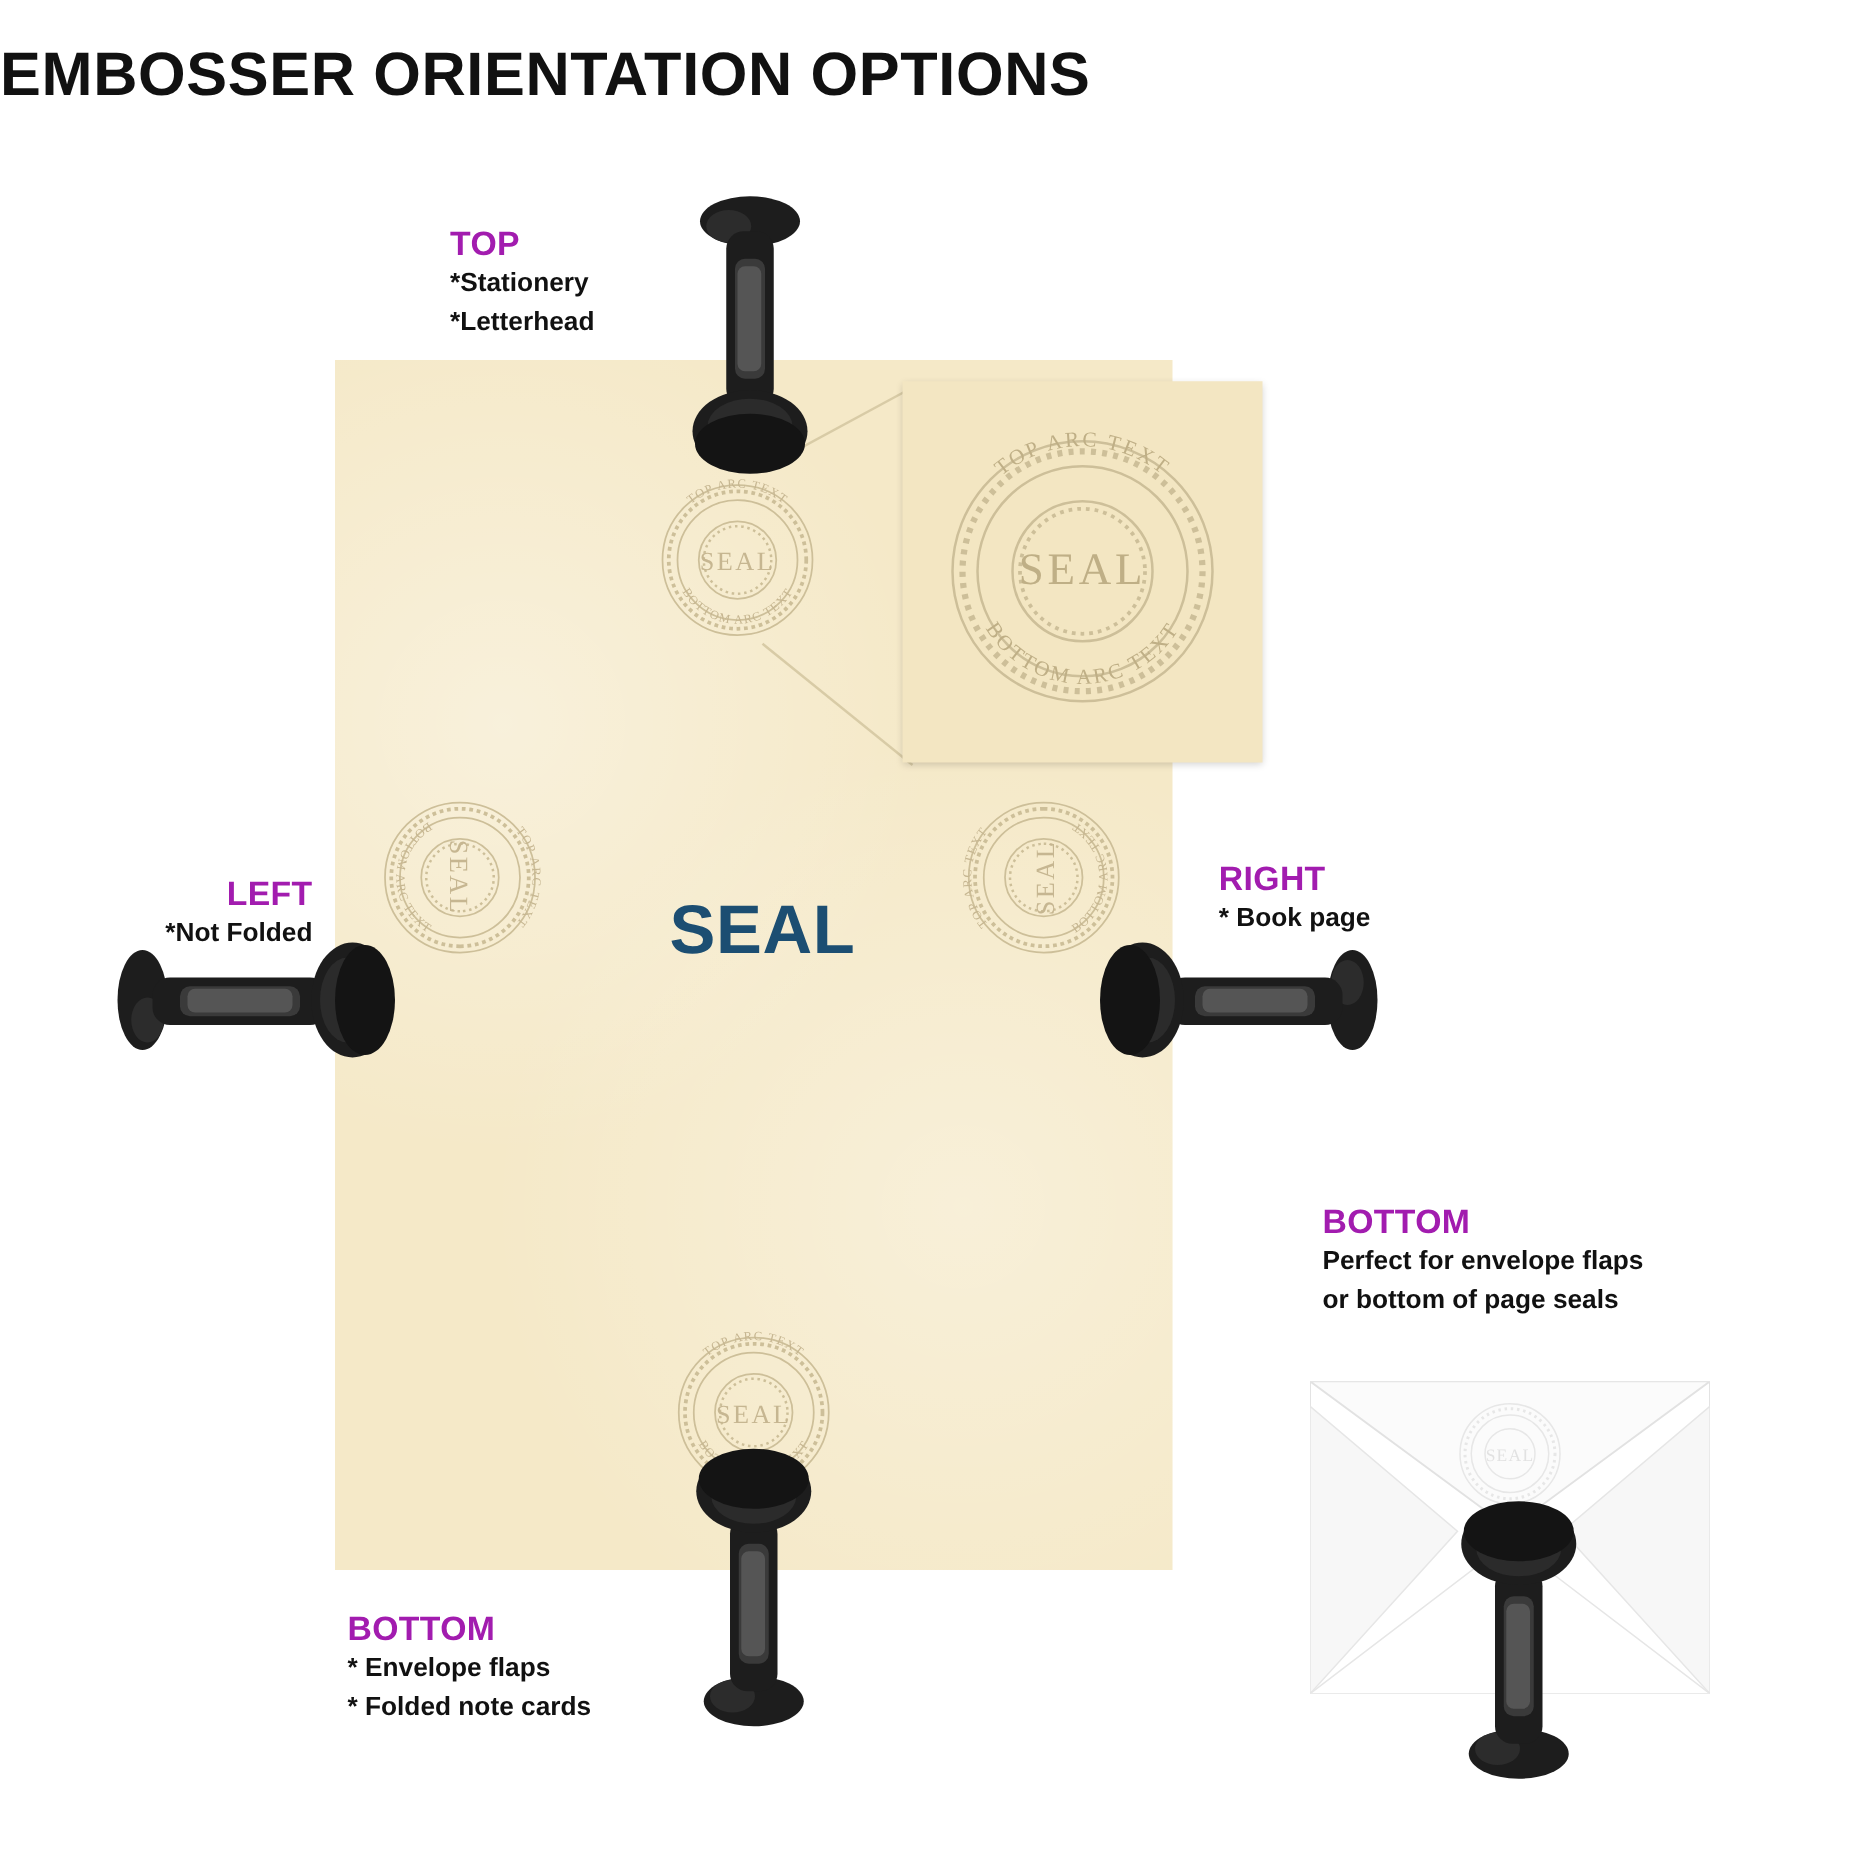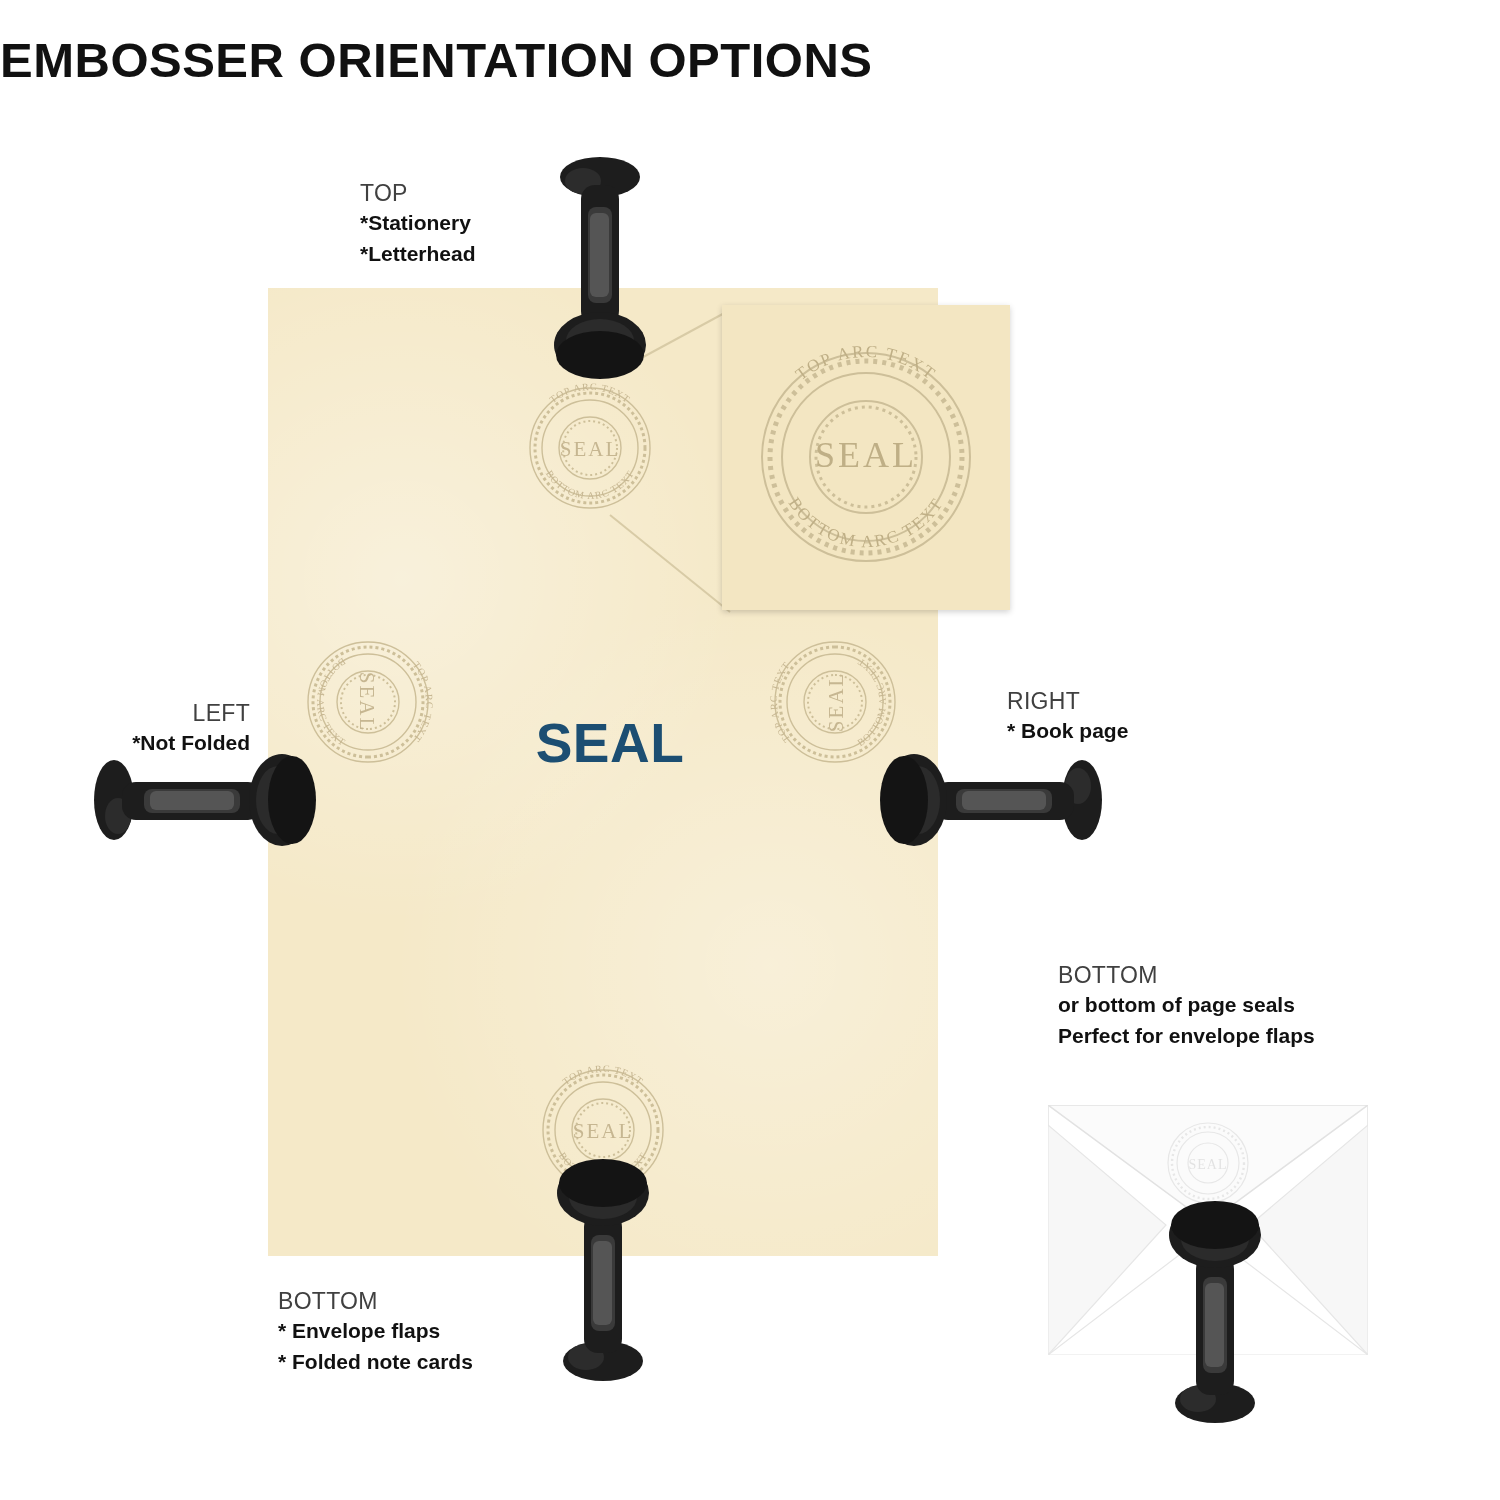"TOP" .lbl .head { color: #404040 -> #a21caf; font-size: 23px -> 27px; font-weight: normal -> bold }
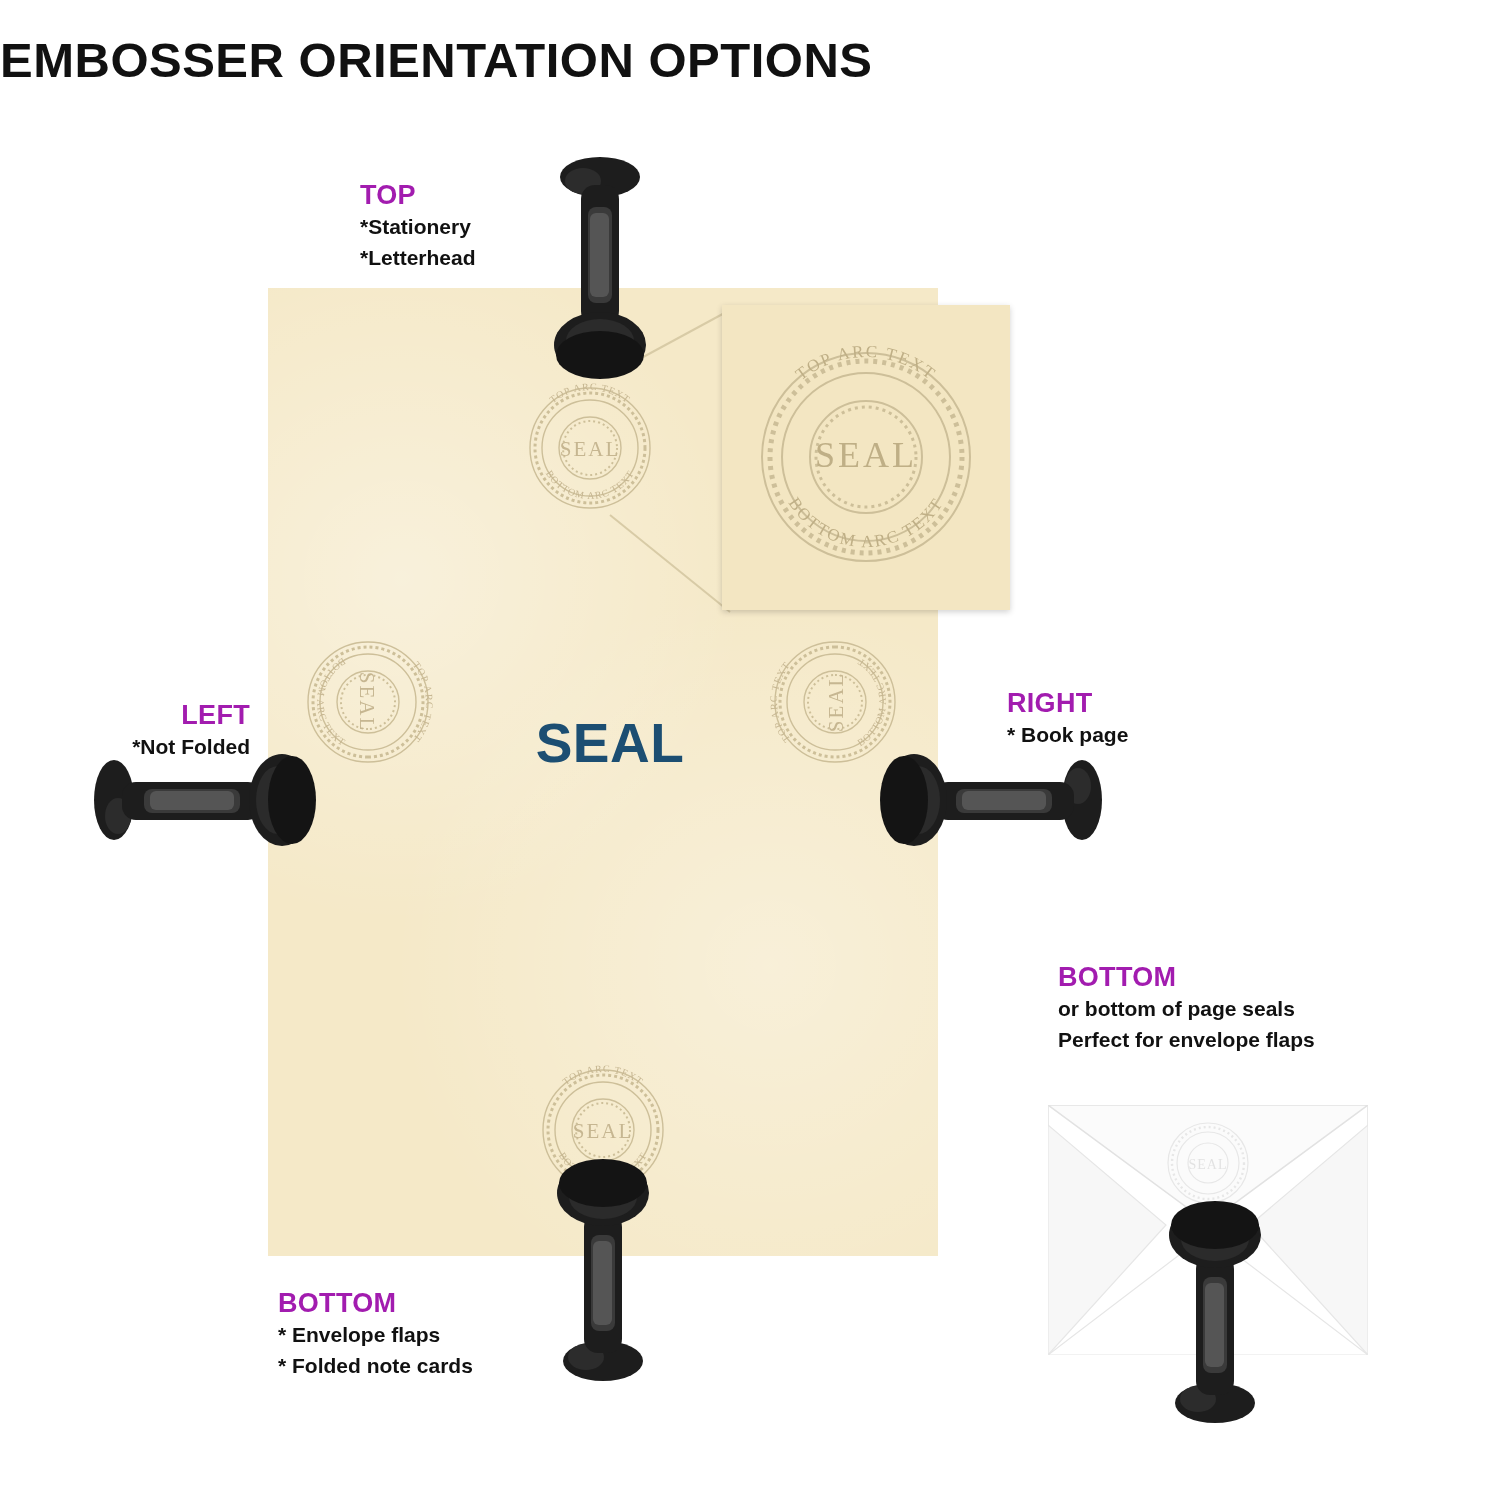"RIGHT" div.lbl { margin-left: 32px -> none }
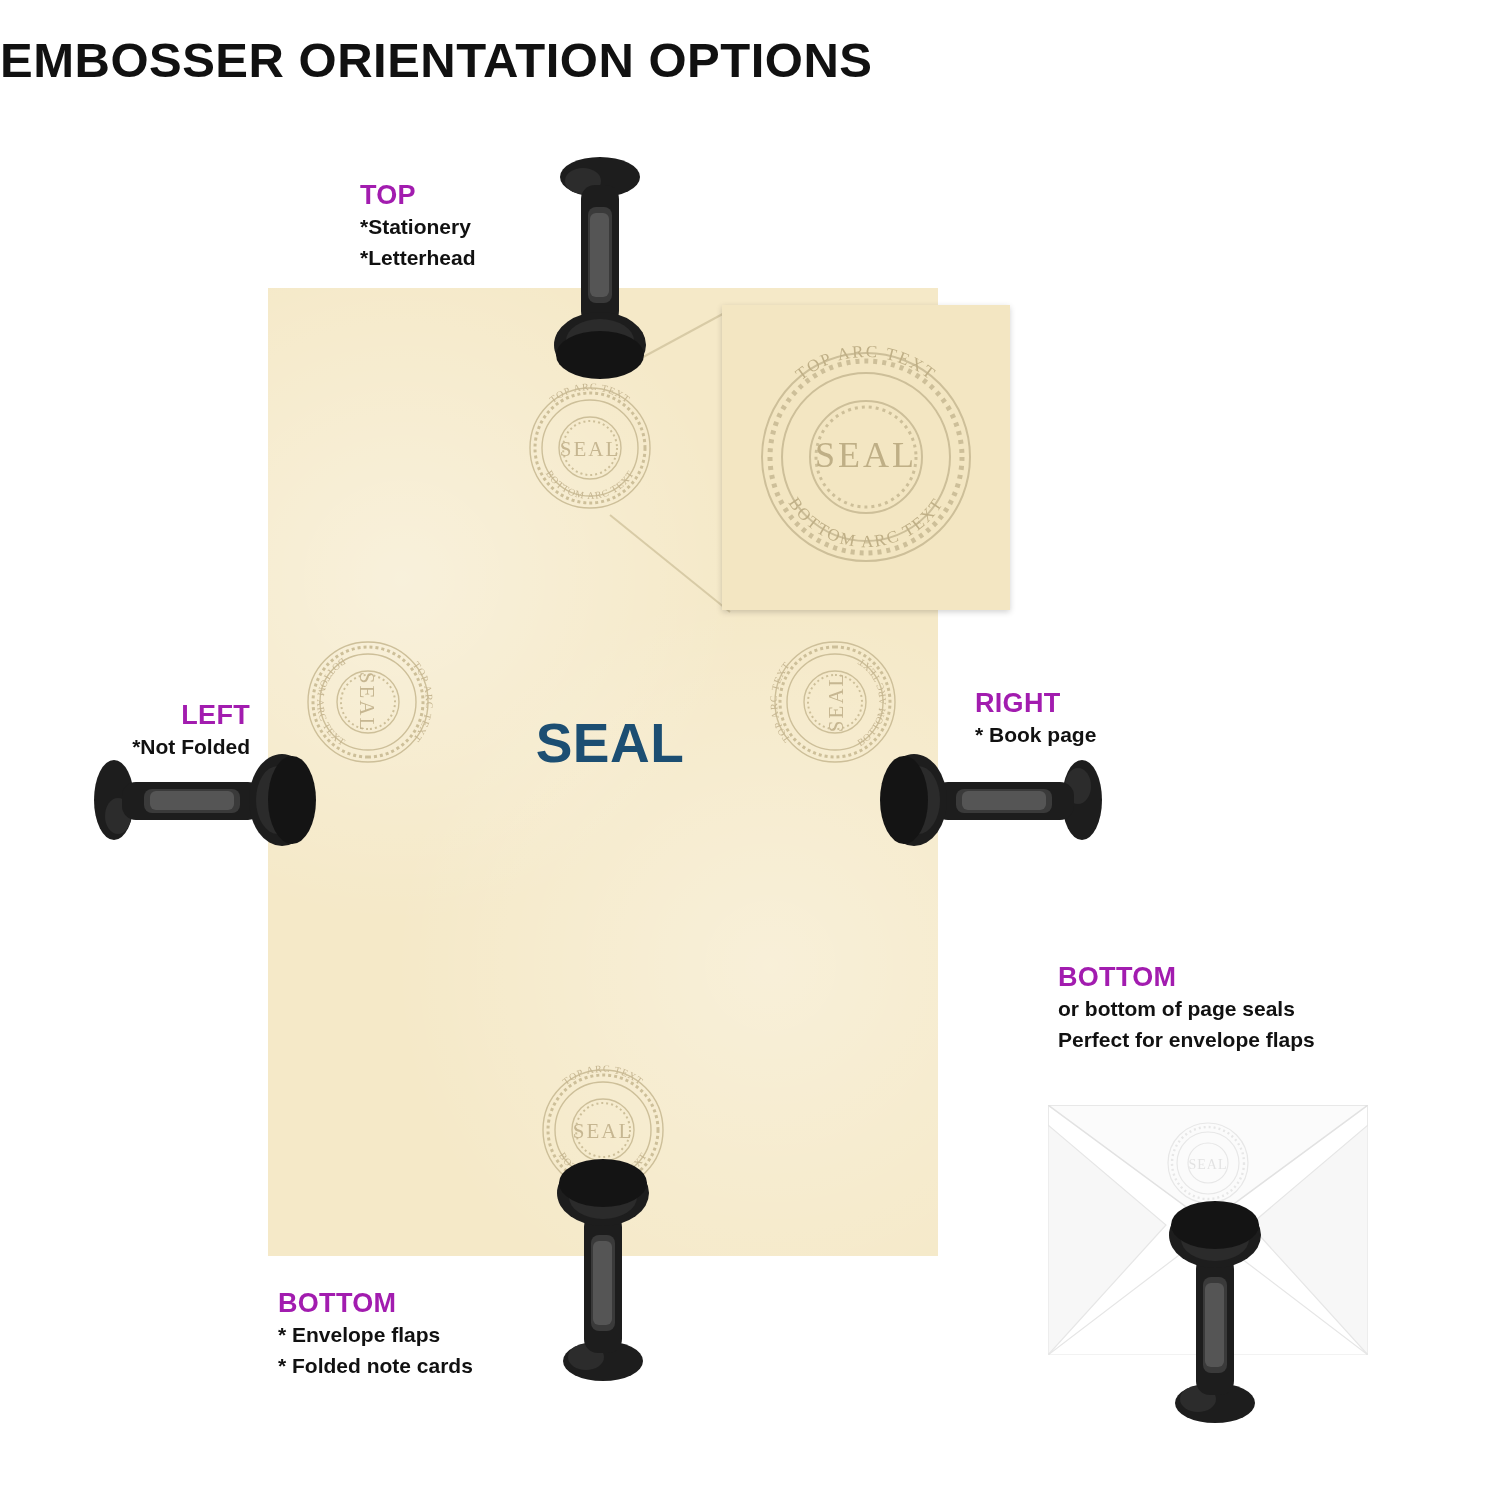"or bottom of page seals" div.line { order: before "Perfect for envelope flaps" -> after "Perfect for envelope flaps" }
